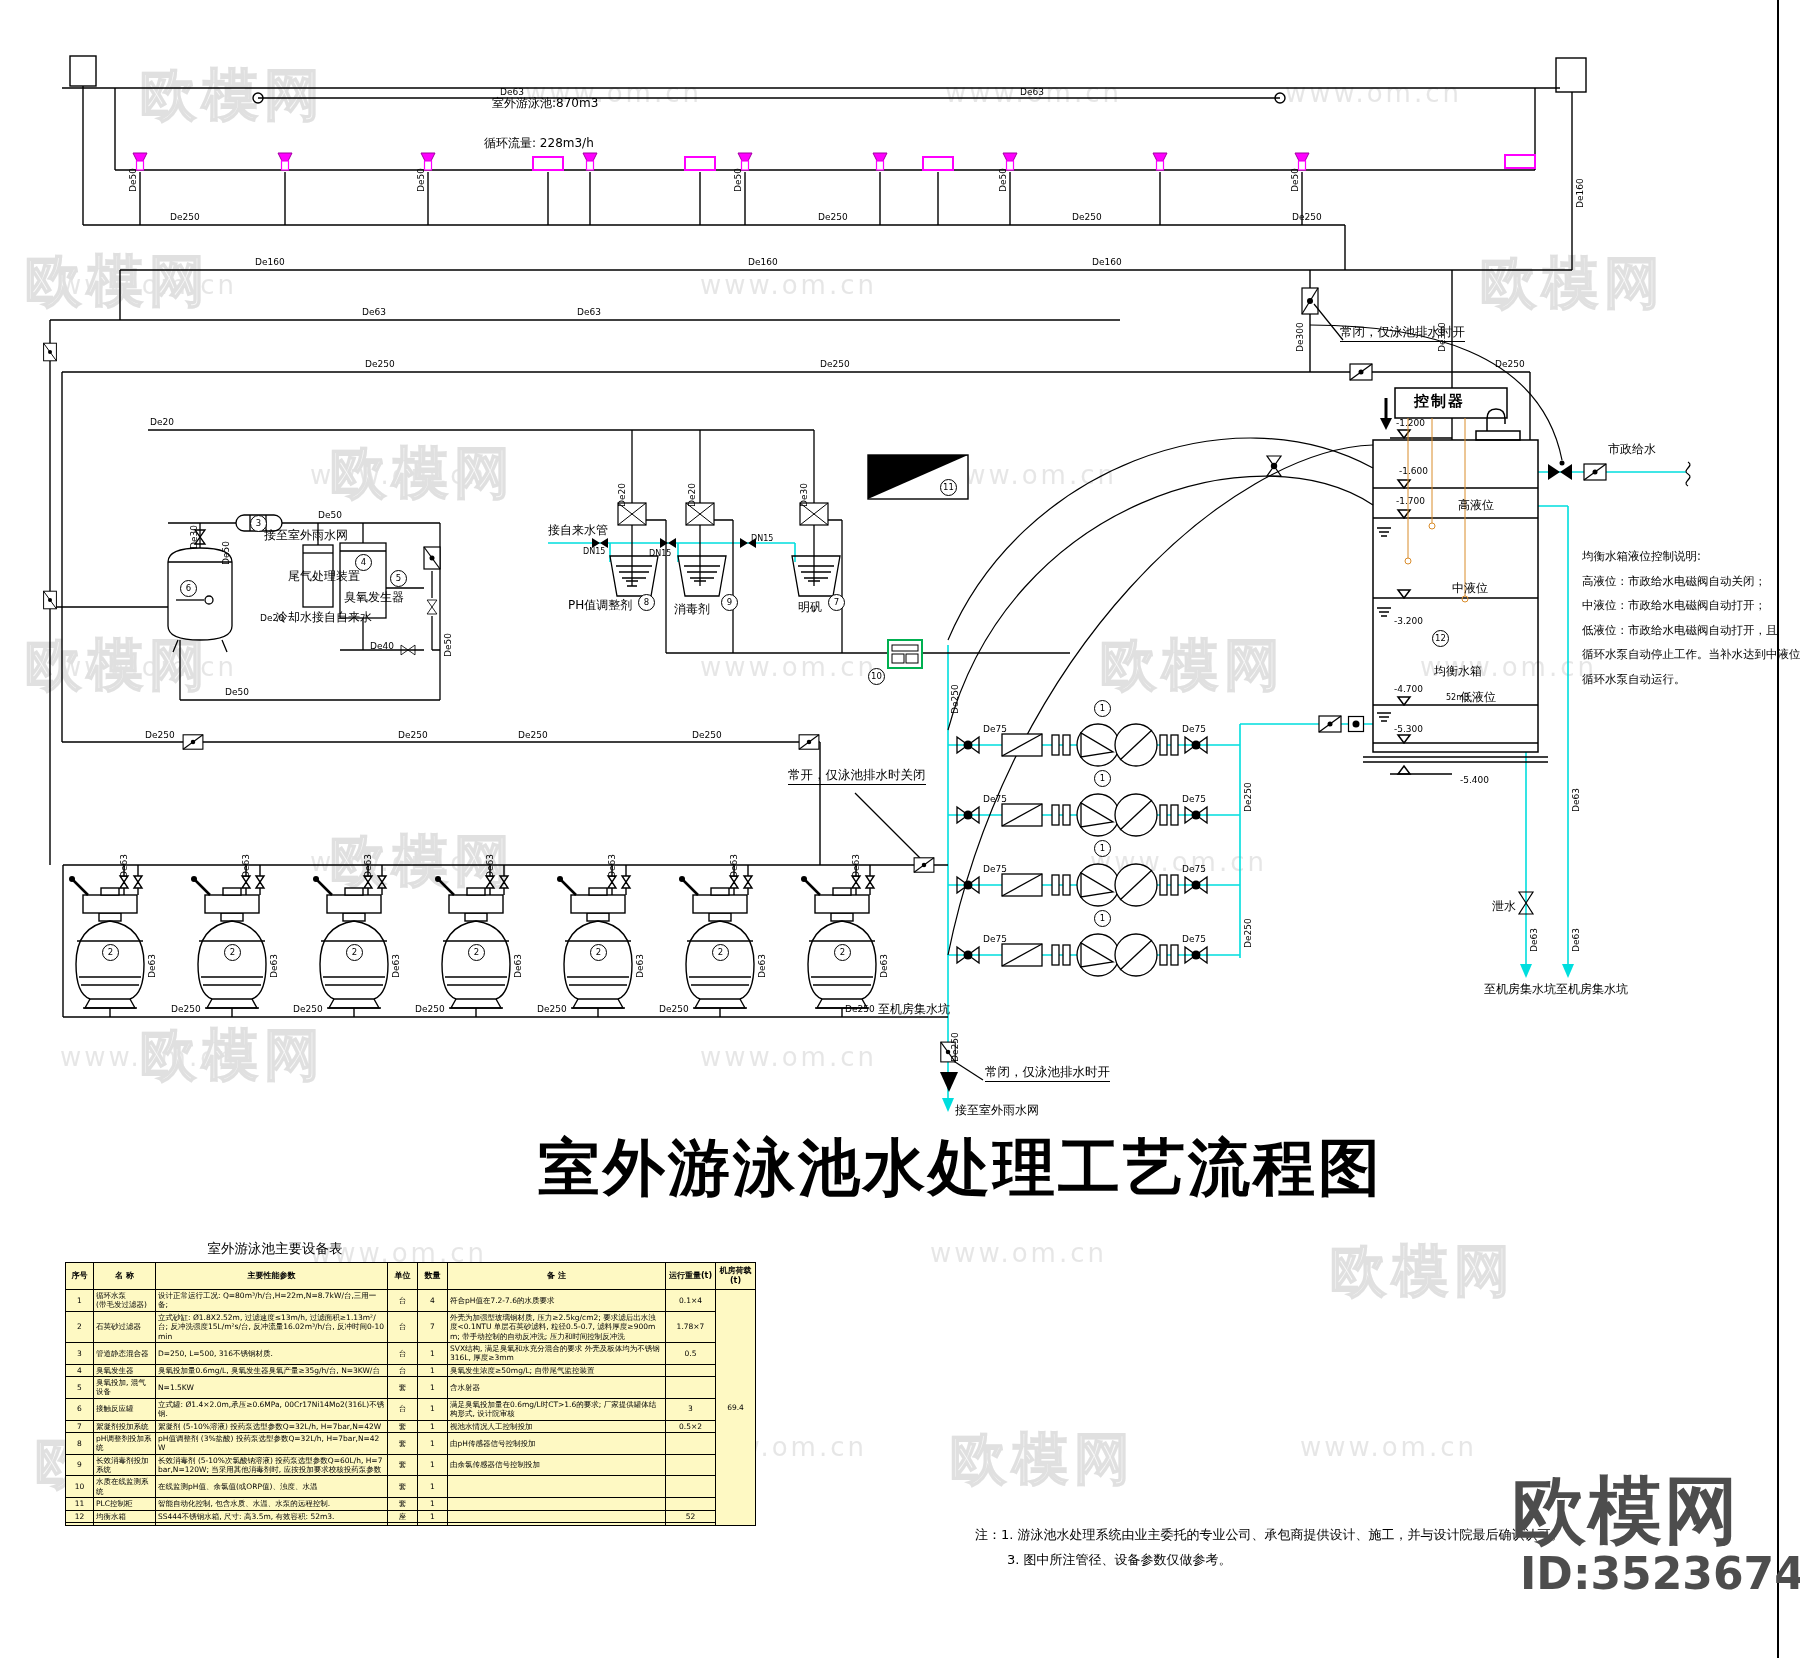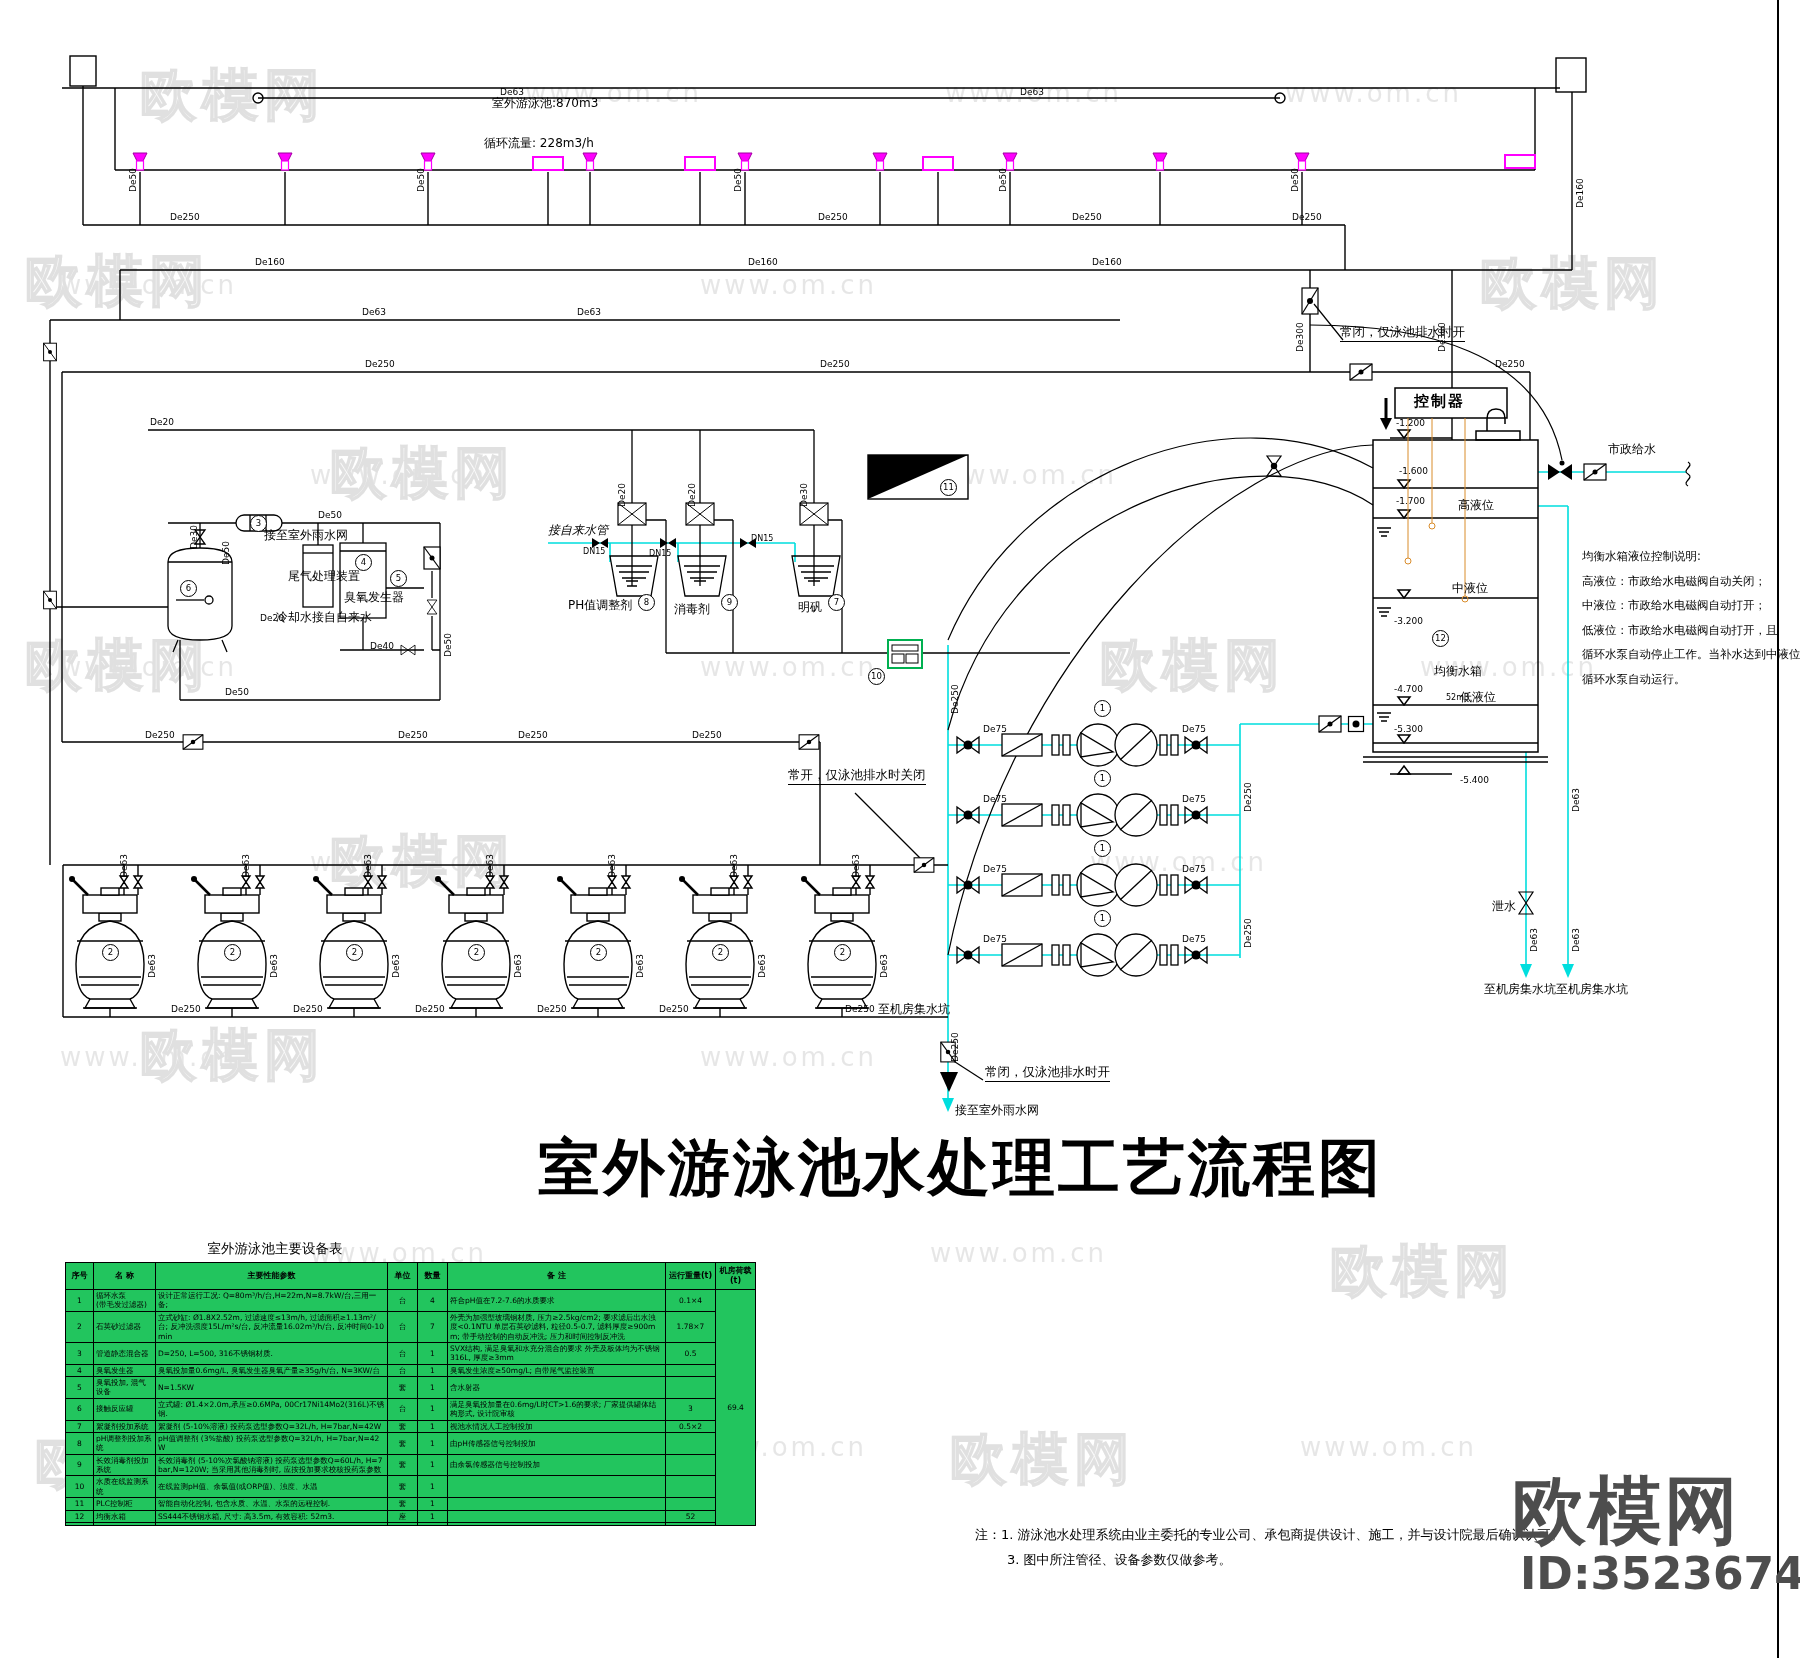"接自来水管" div.anno { font-style: italic -> none }
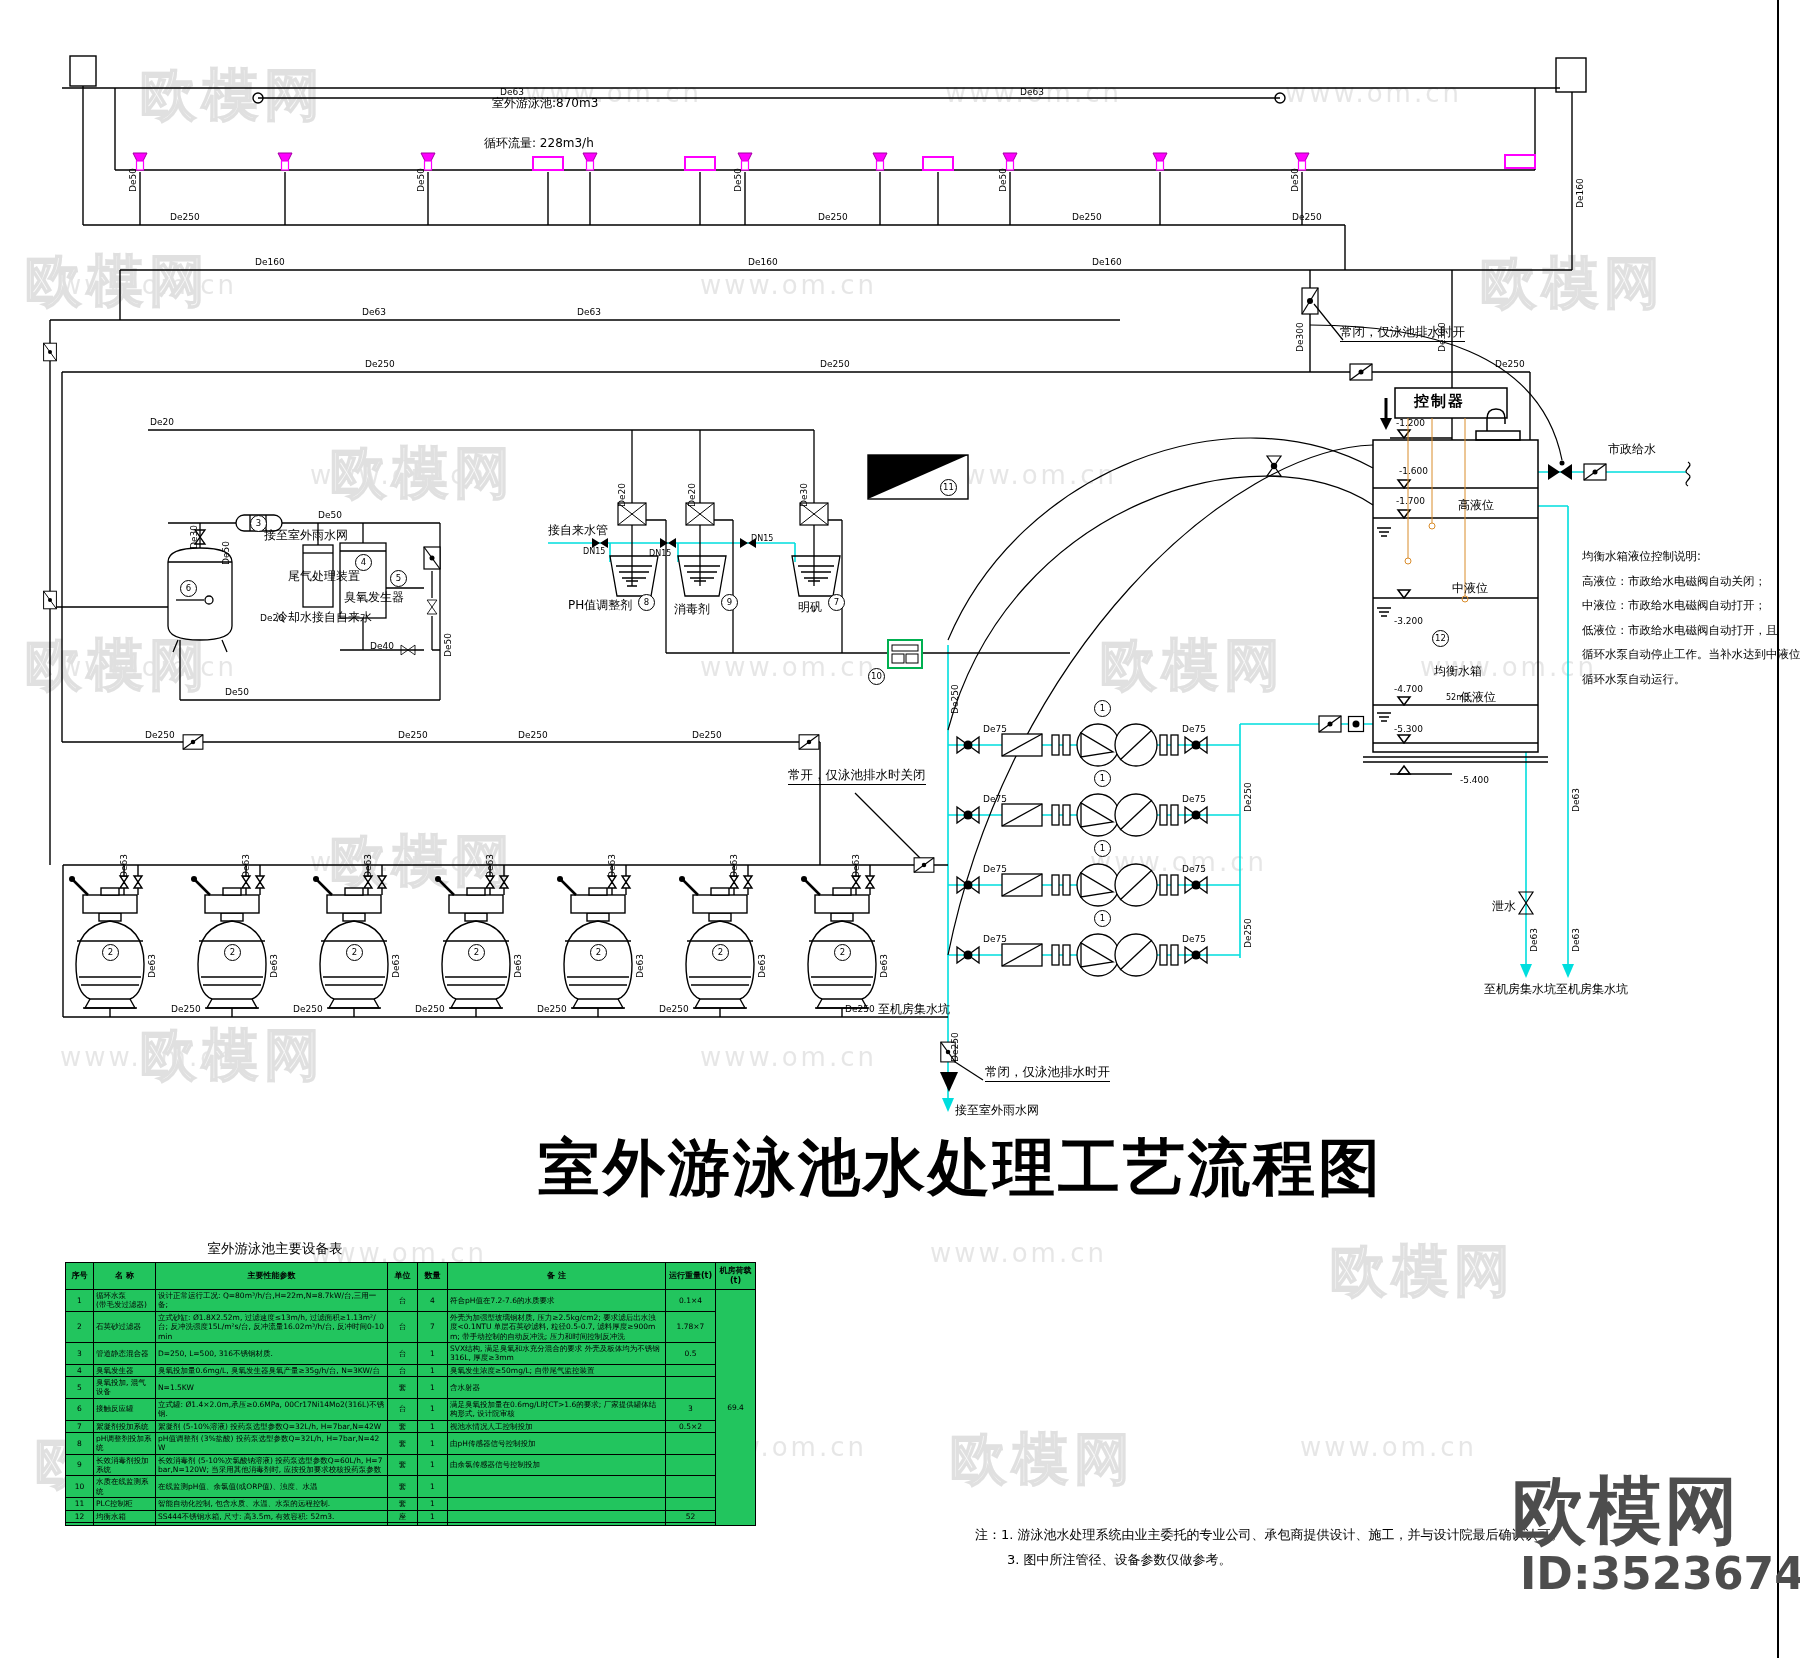"序号" #equip { background: #22c55e -> #fef9c3 }
